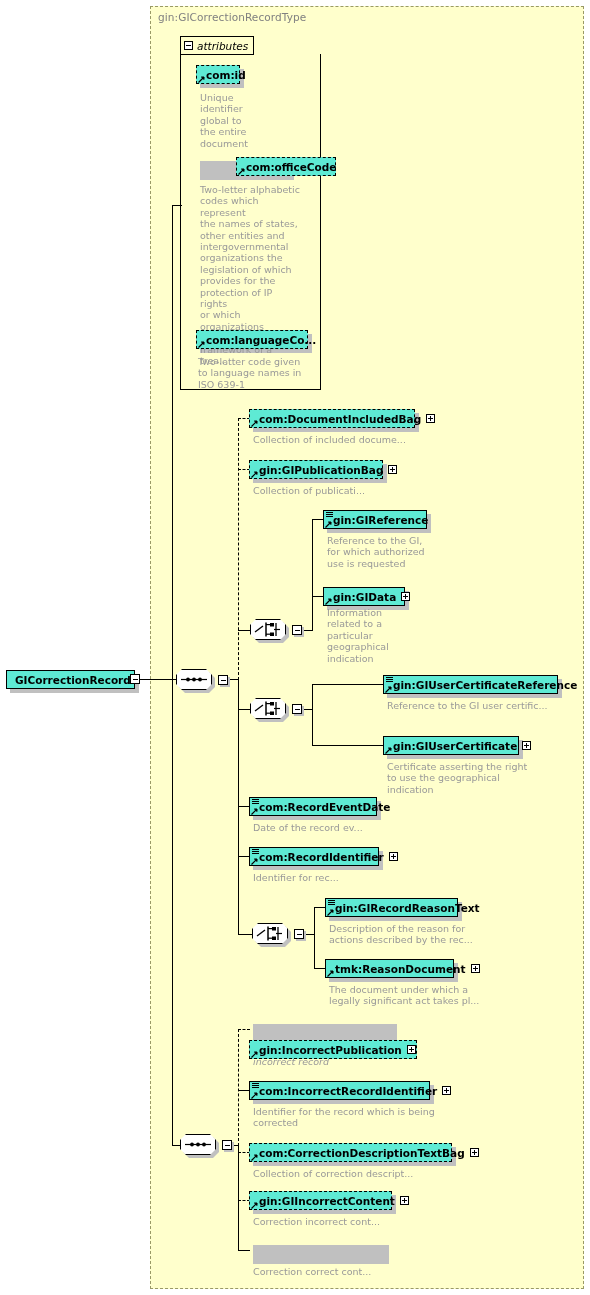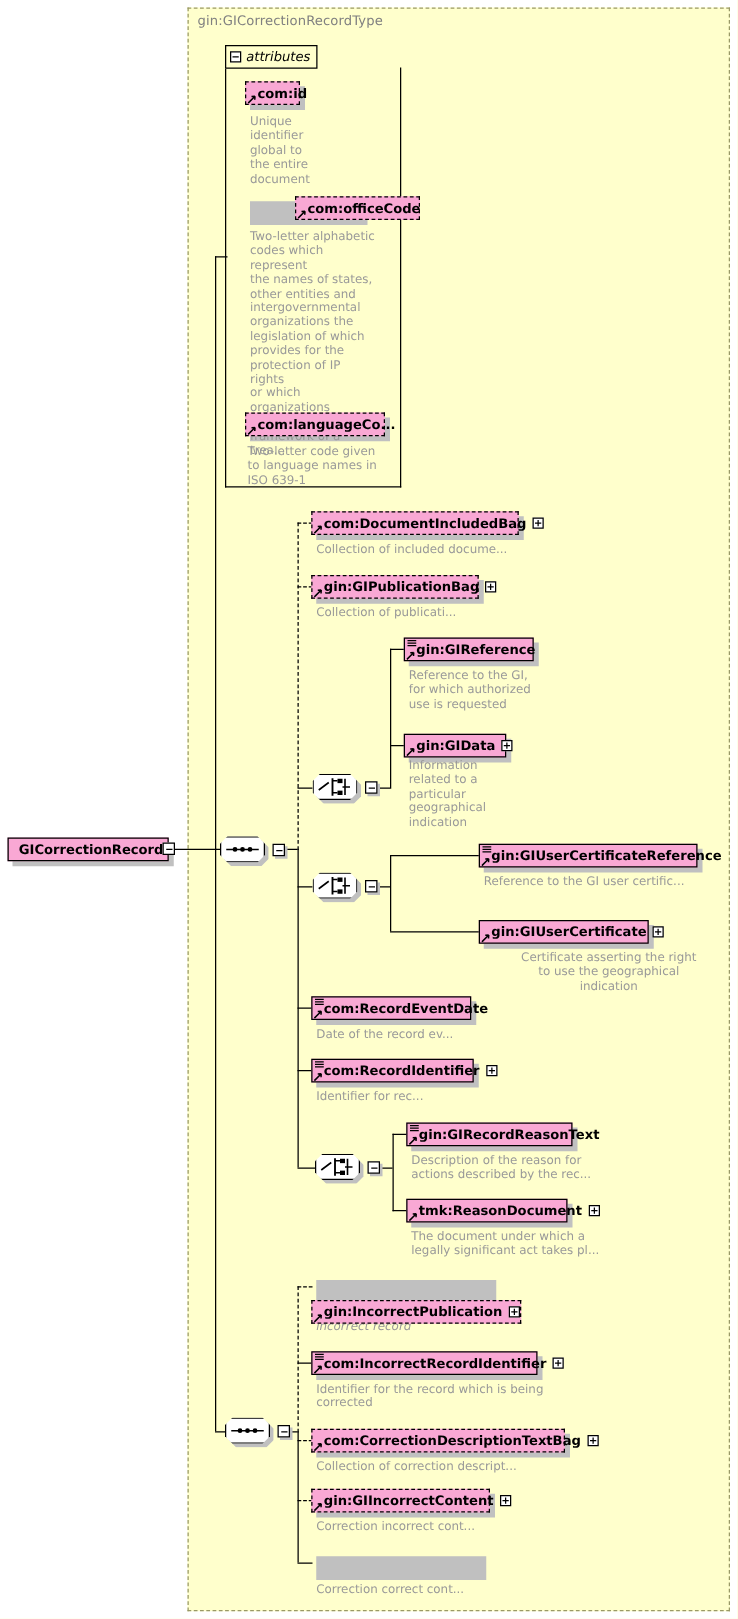"com:id" .node { background: #f9a8d4 -> #5eead4 }
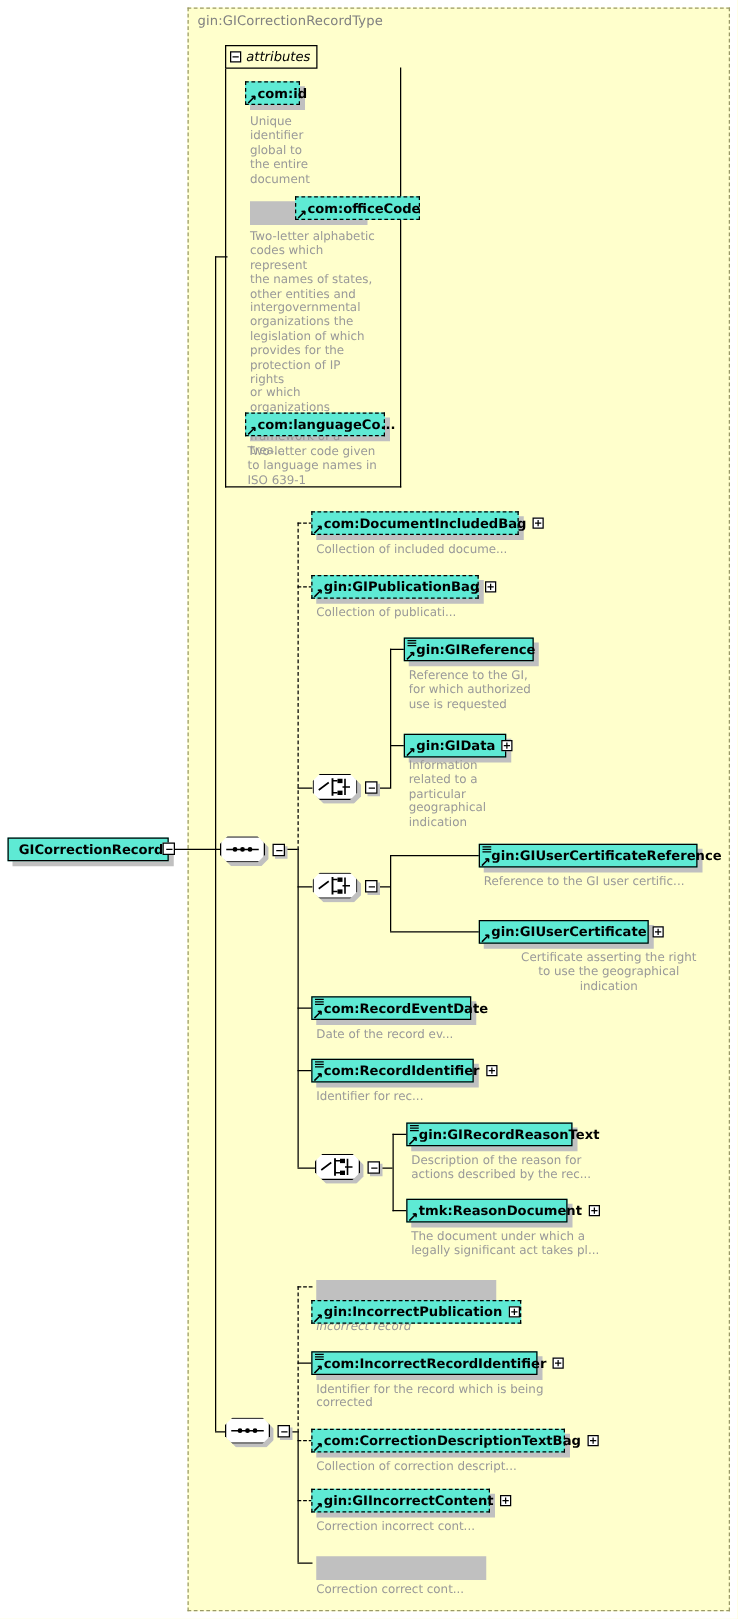"Certificate asserting the right" div.anno { text-align: center -> none }
